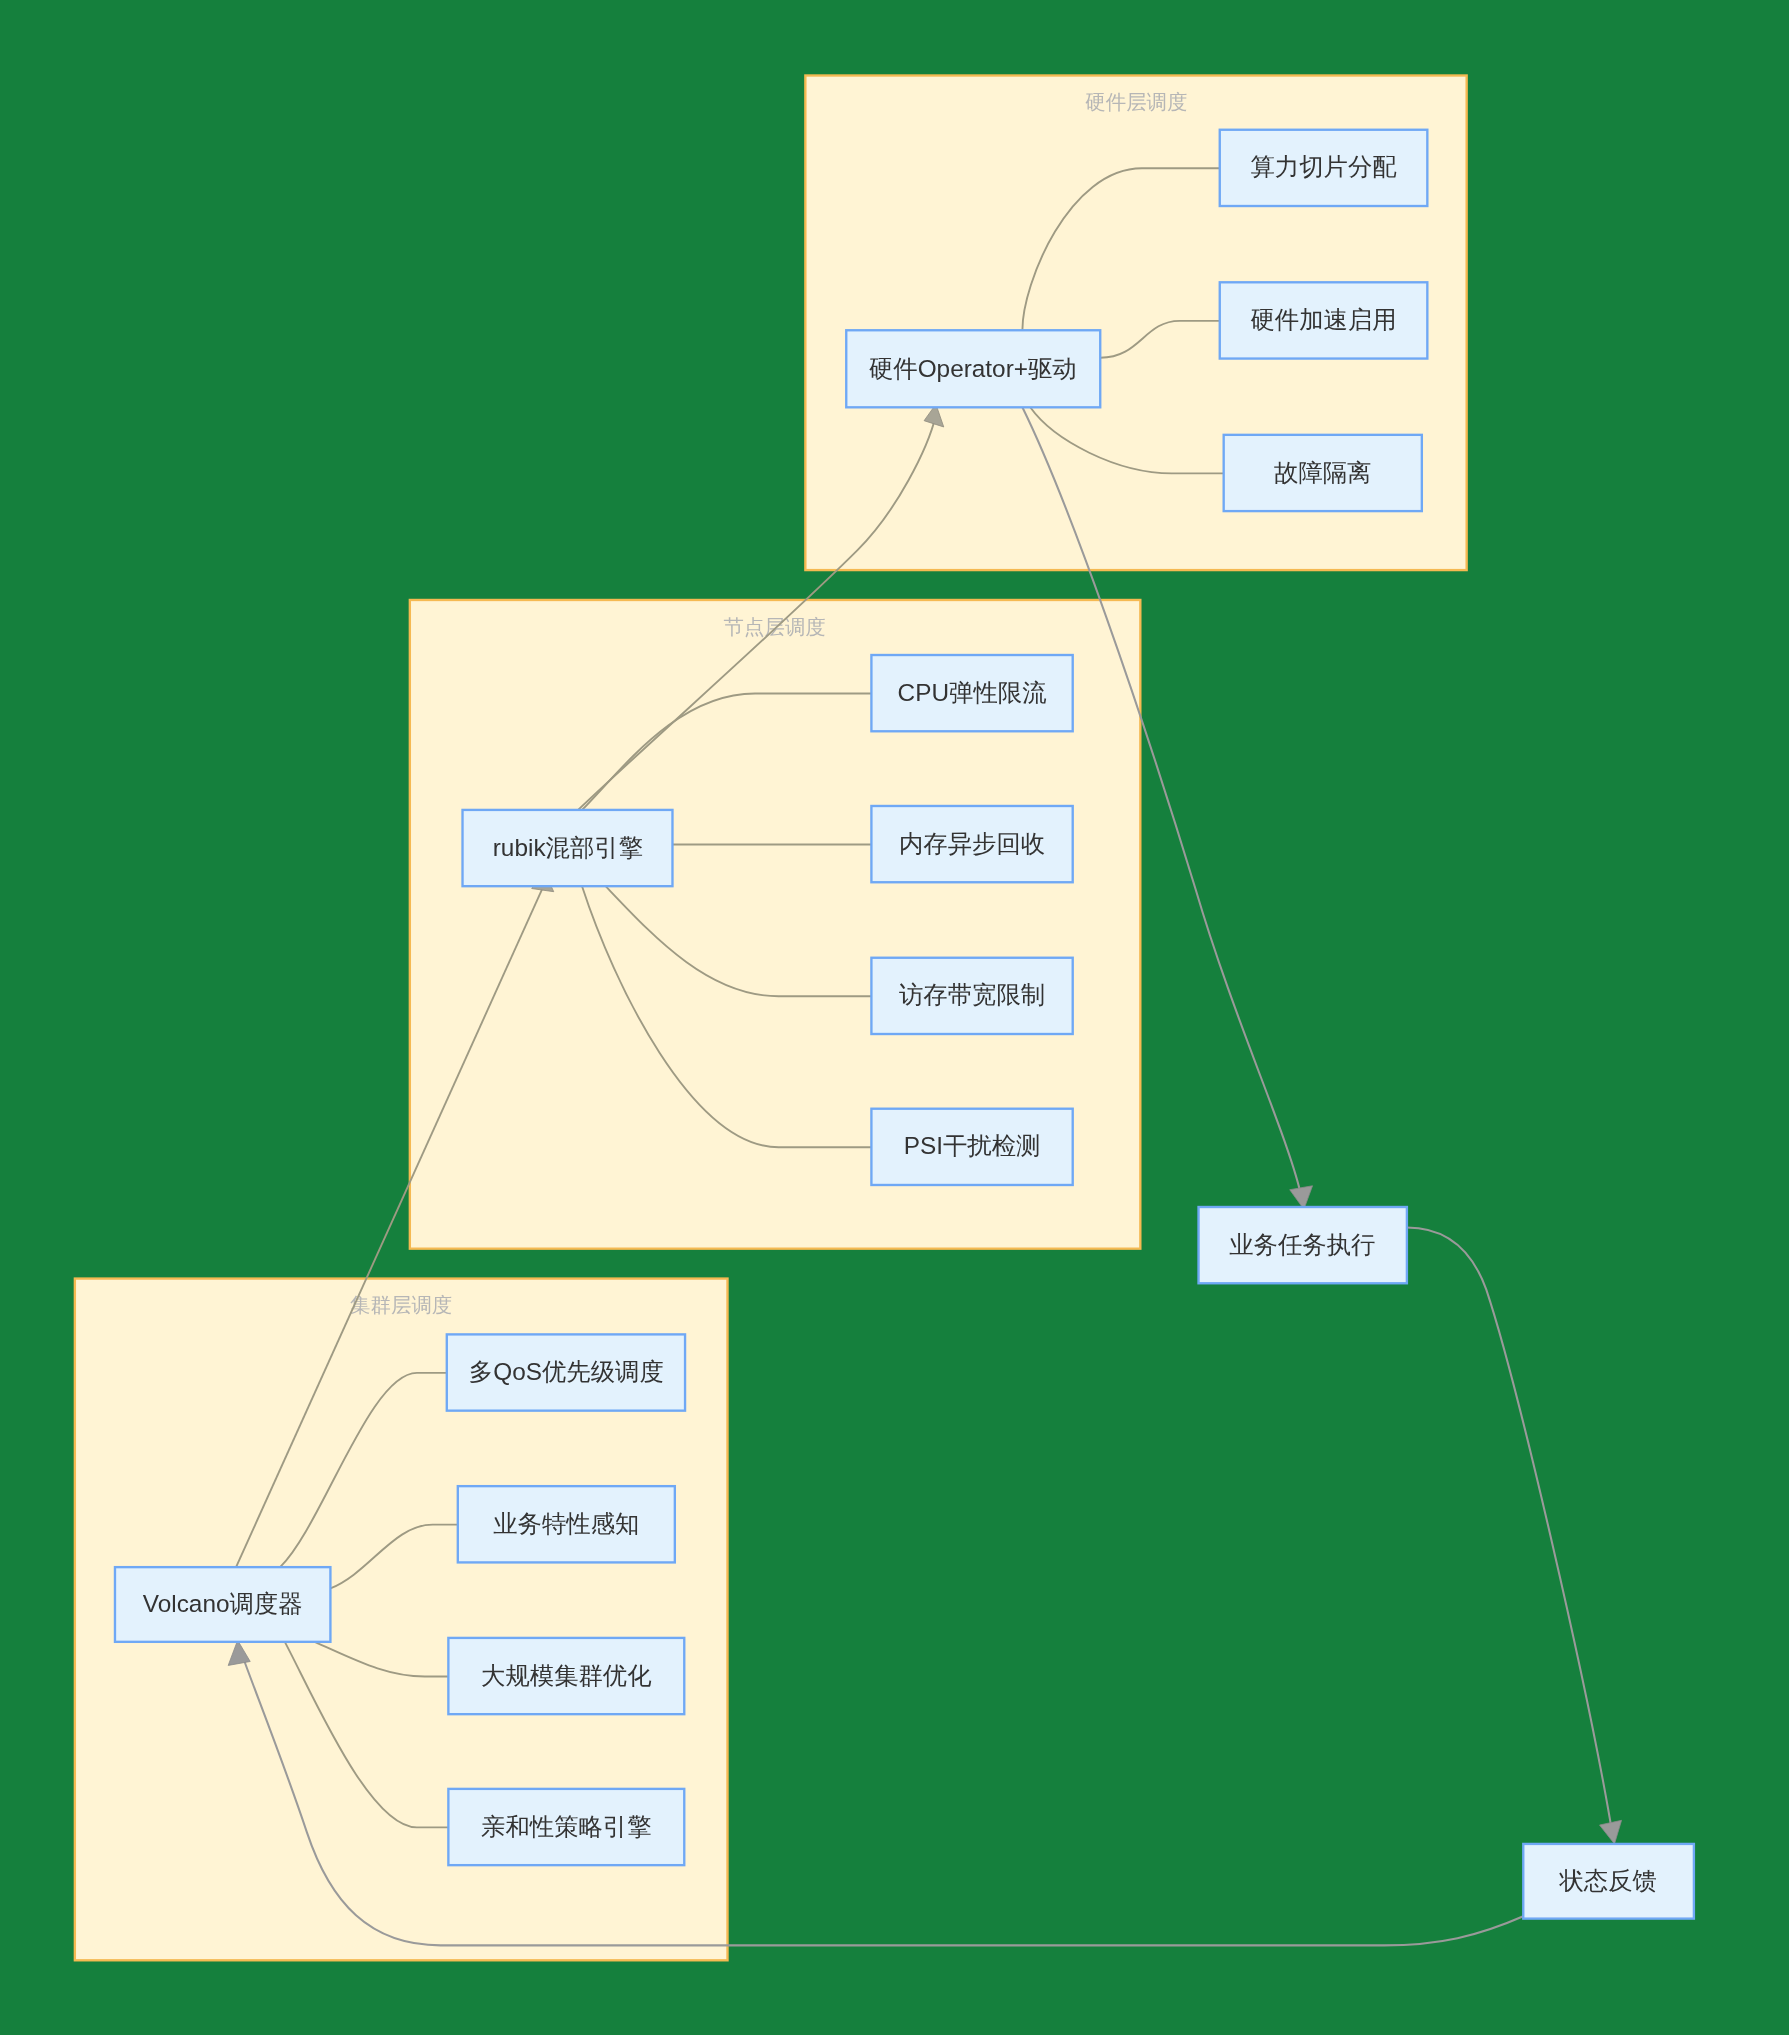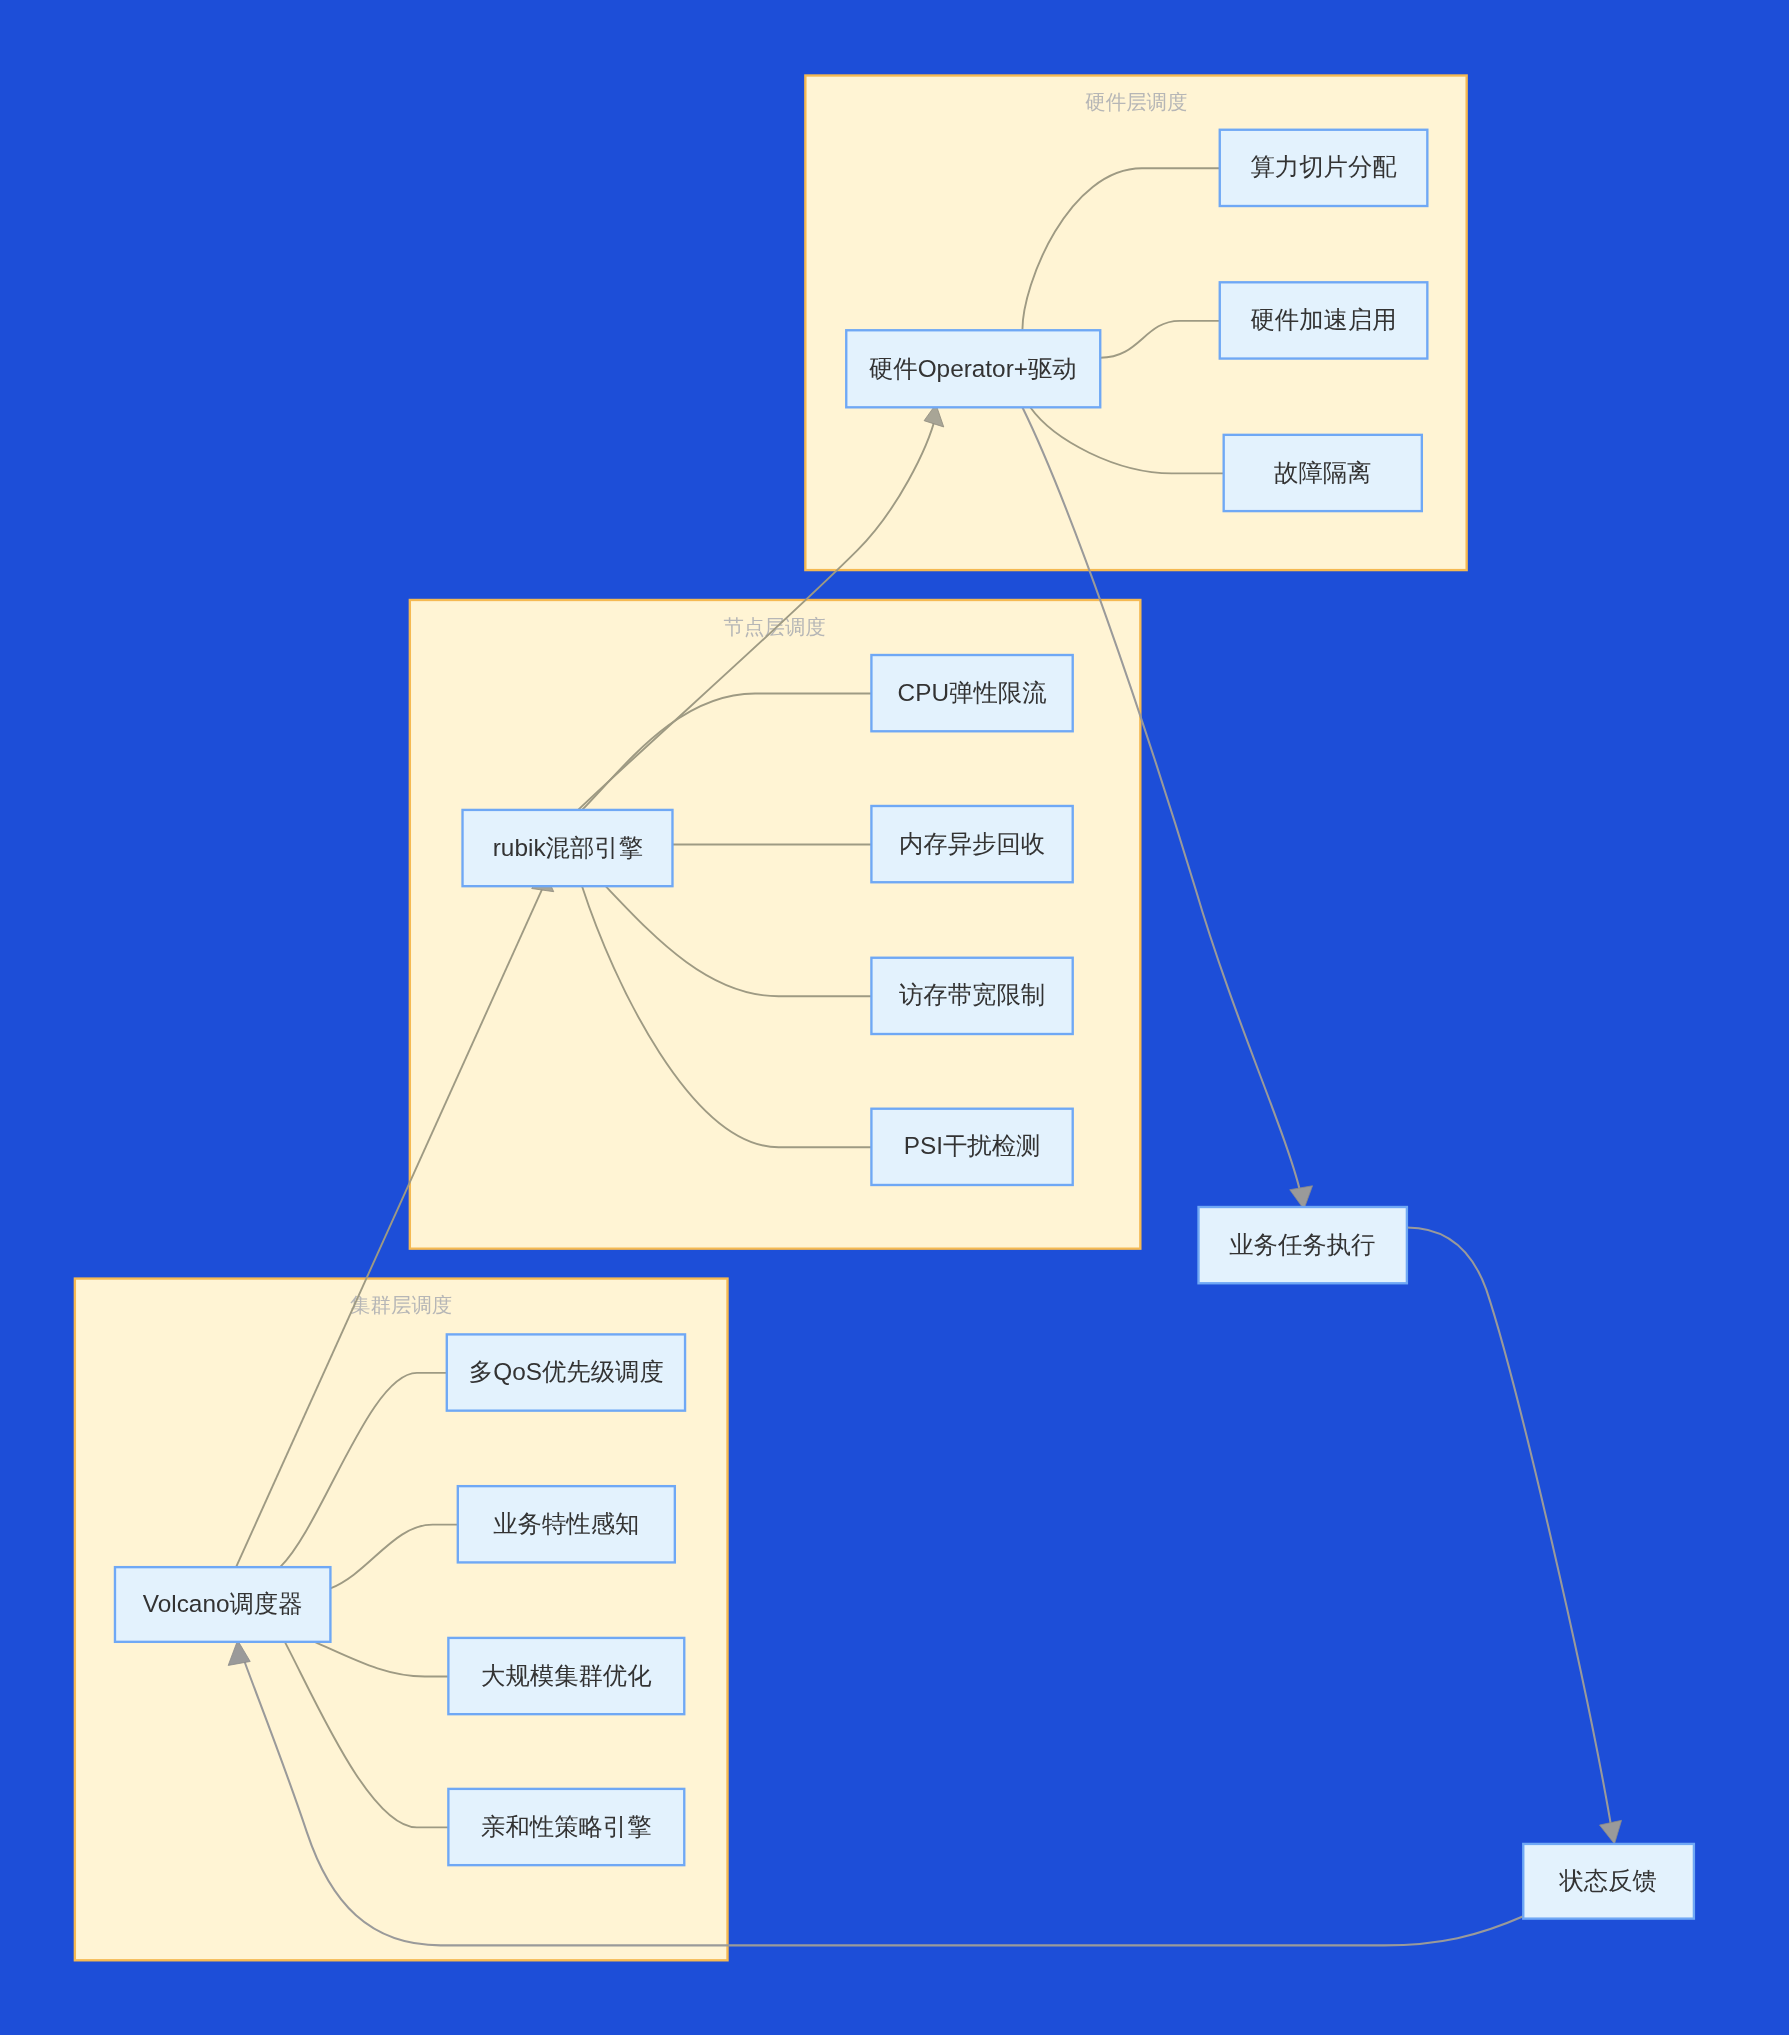"硬件层调度" #diagram-root { background: #1d4ed8 -> #15803d }
